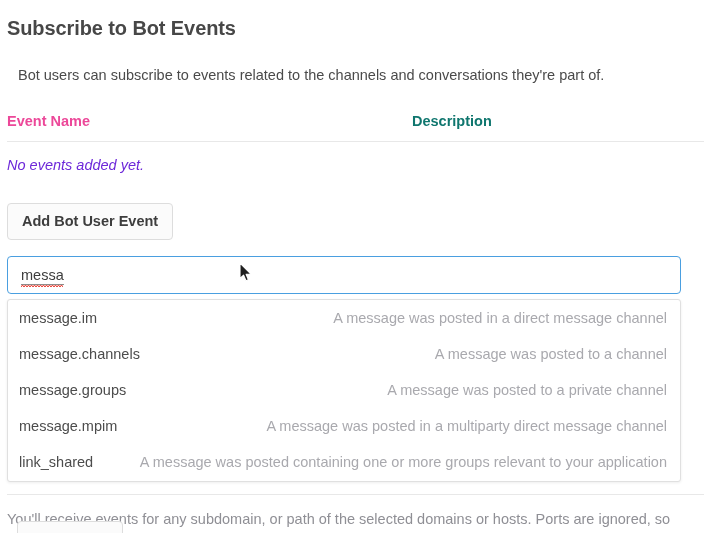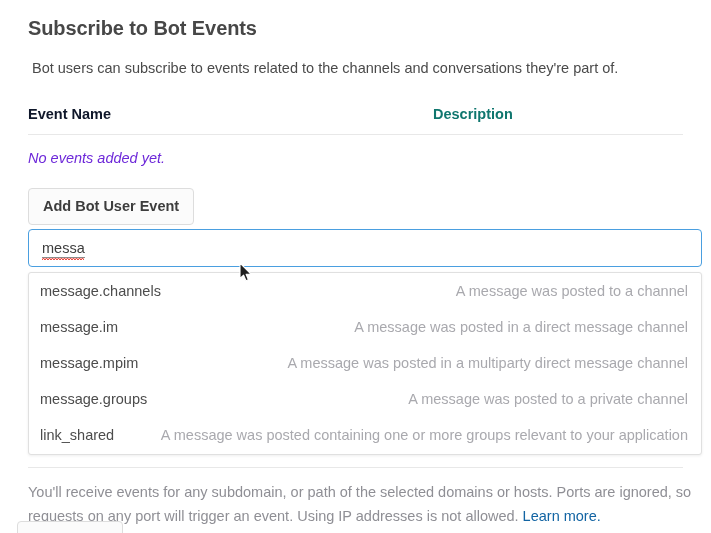"Subscribe to Bot Events" .page { padding: 0 28px -> 0 7px }
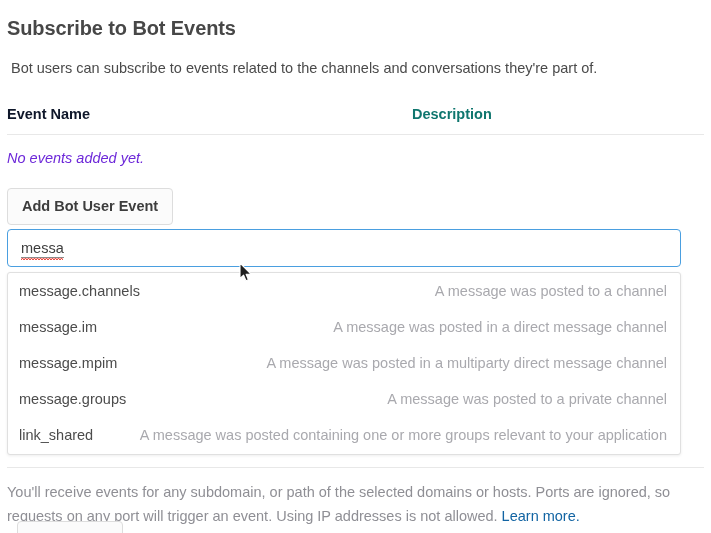"Bot users can subscribe to" .page-subtitle { margin: 4px -> 11px }
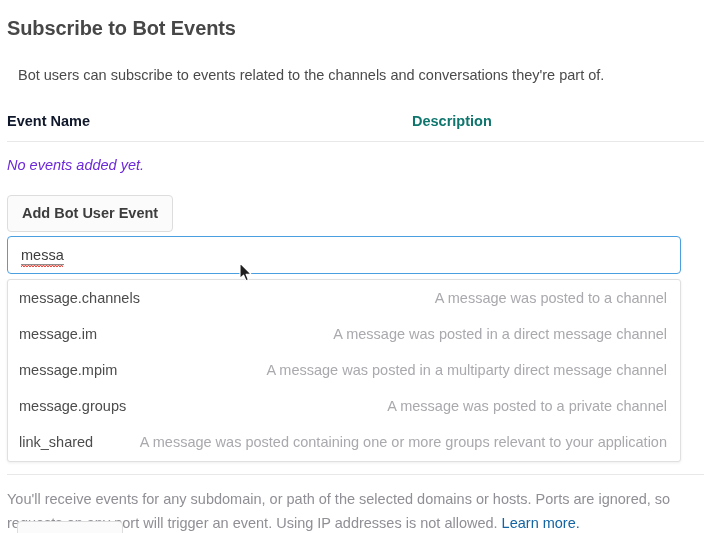"Event Name" .col-event-name { color: #0f172a -> #ec4899 }
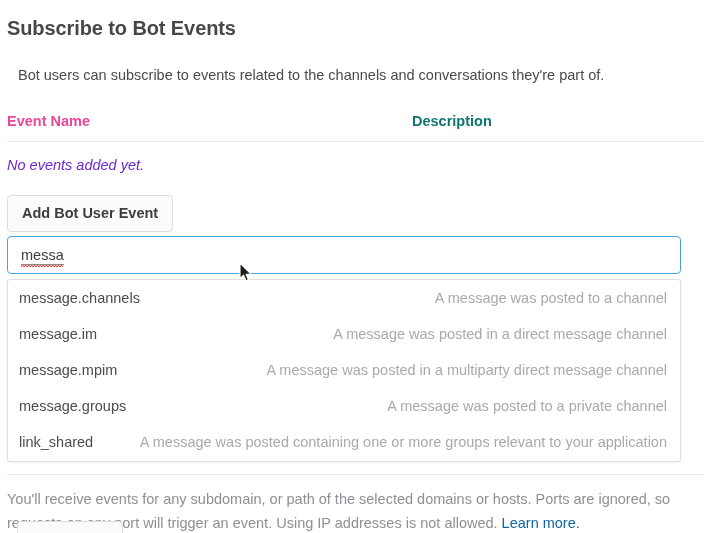"Add Bot User Event" .add-event-button { margin-top: 20px -> 28px }
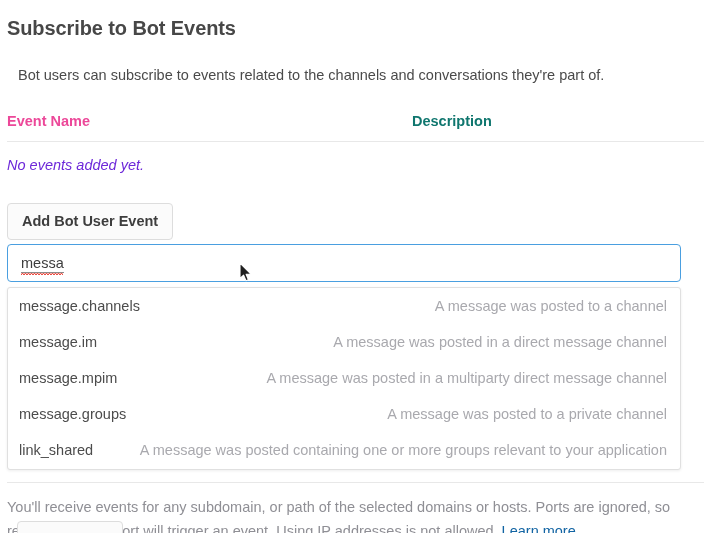"messa" .combobox-wrap { margin-top: 4px -> 16px }
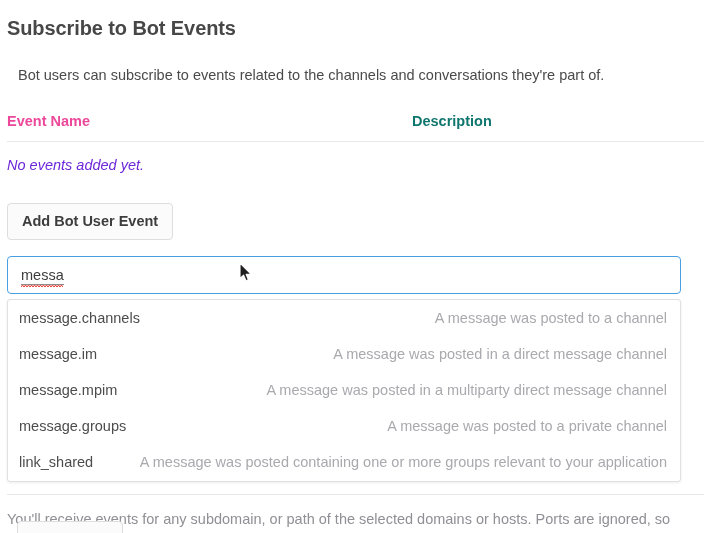"message.channels" div.dropdown-item { order: before "message.im" -> after "message.im" }
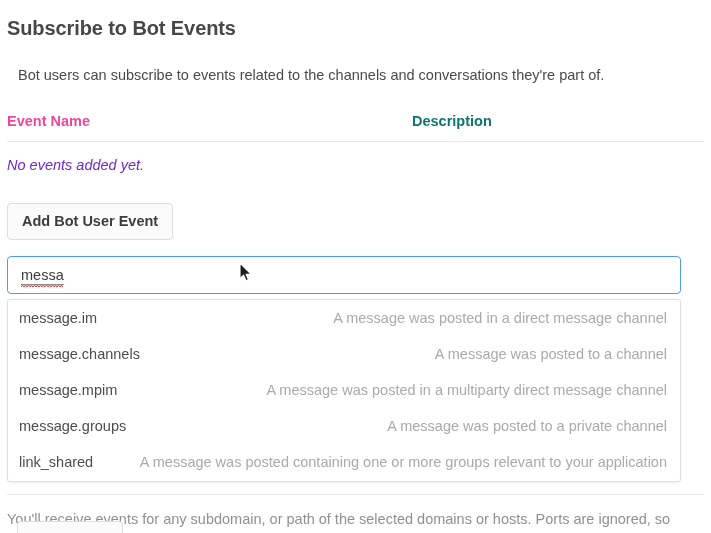"message.mpim" div.dropdown-item { order: before "message.groups" -> after "message.groups" }
